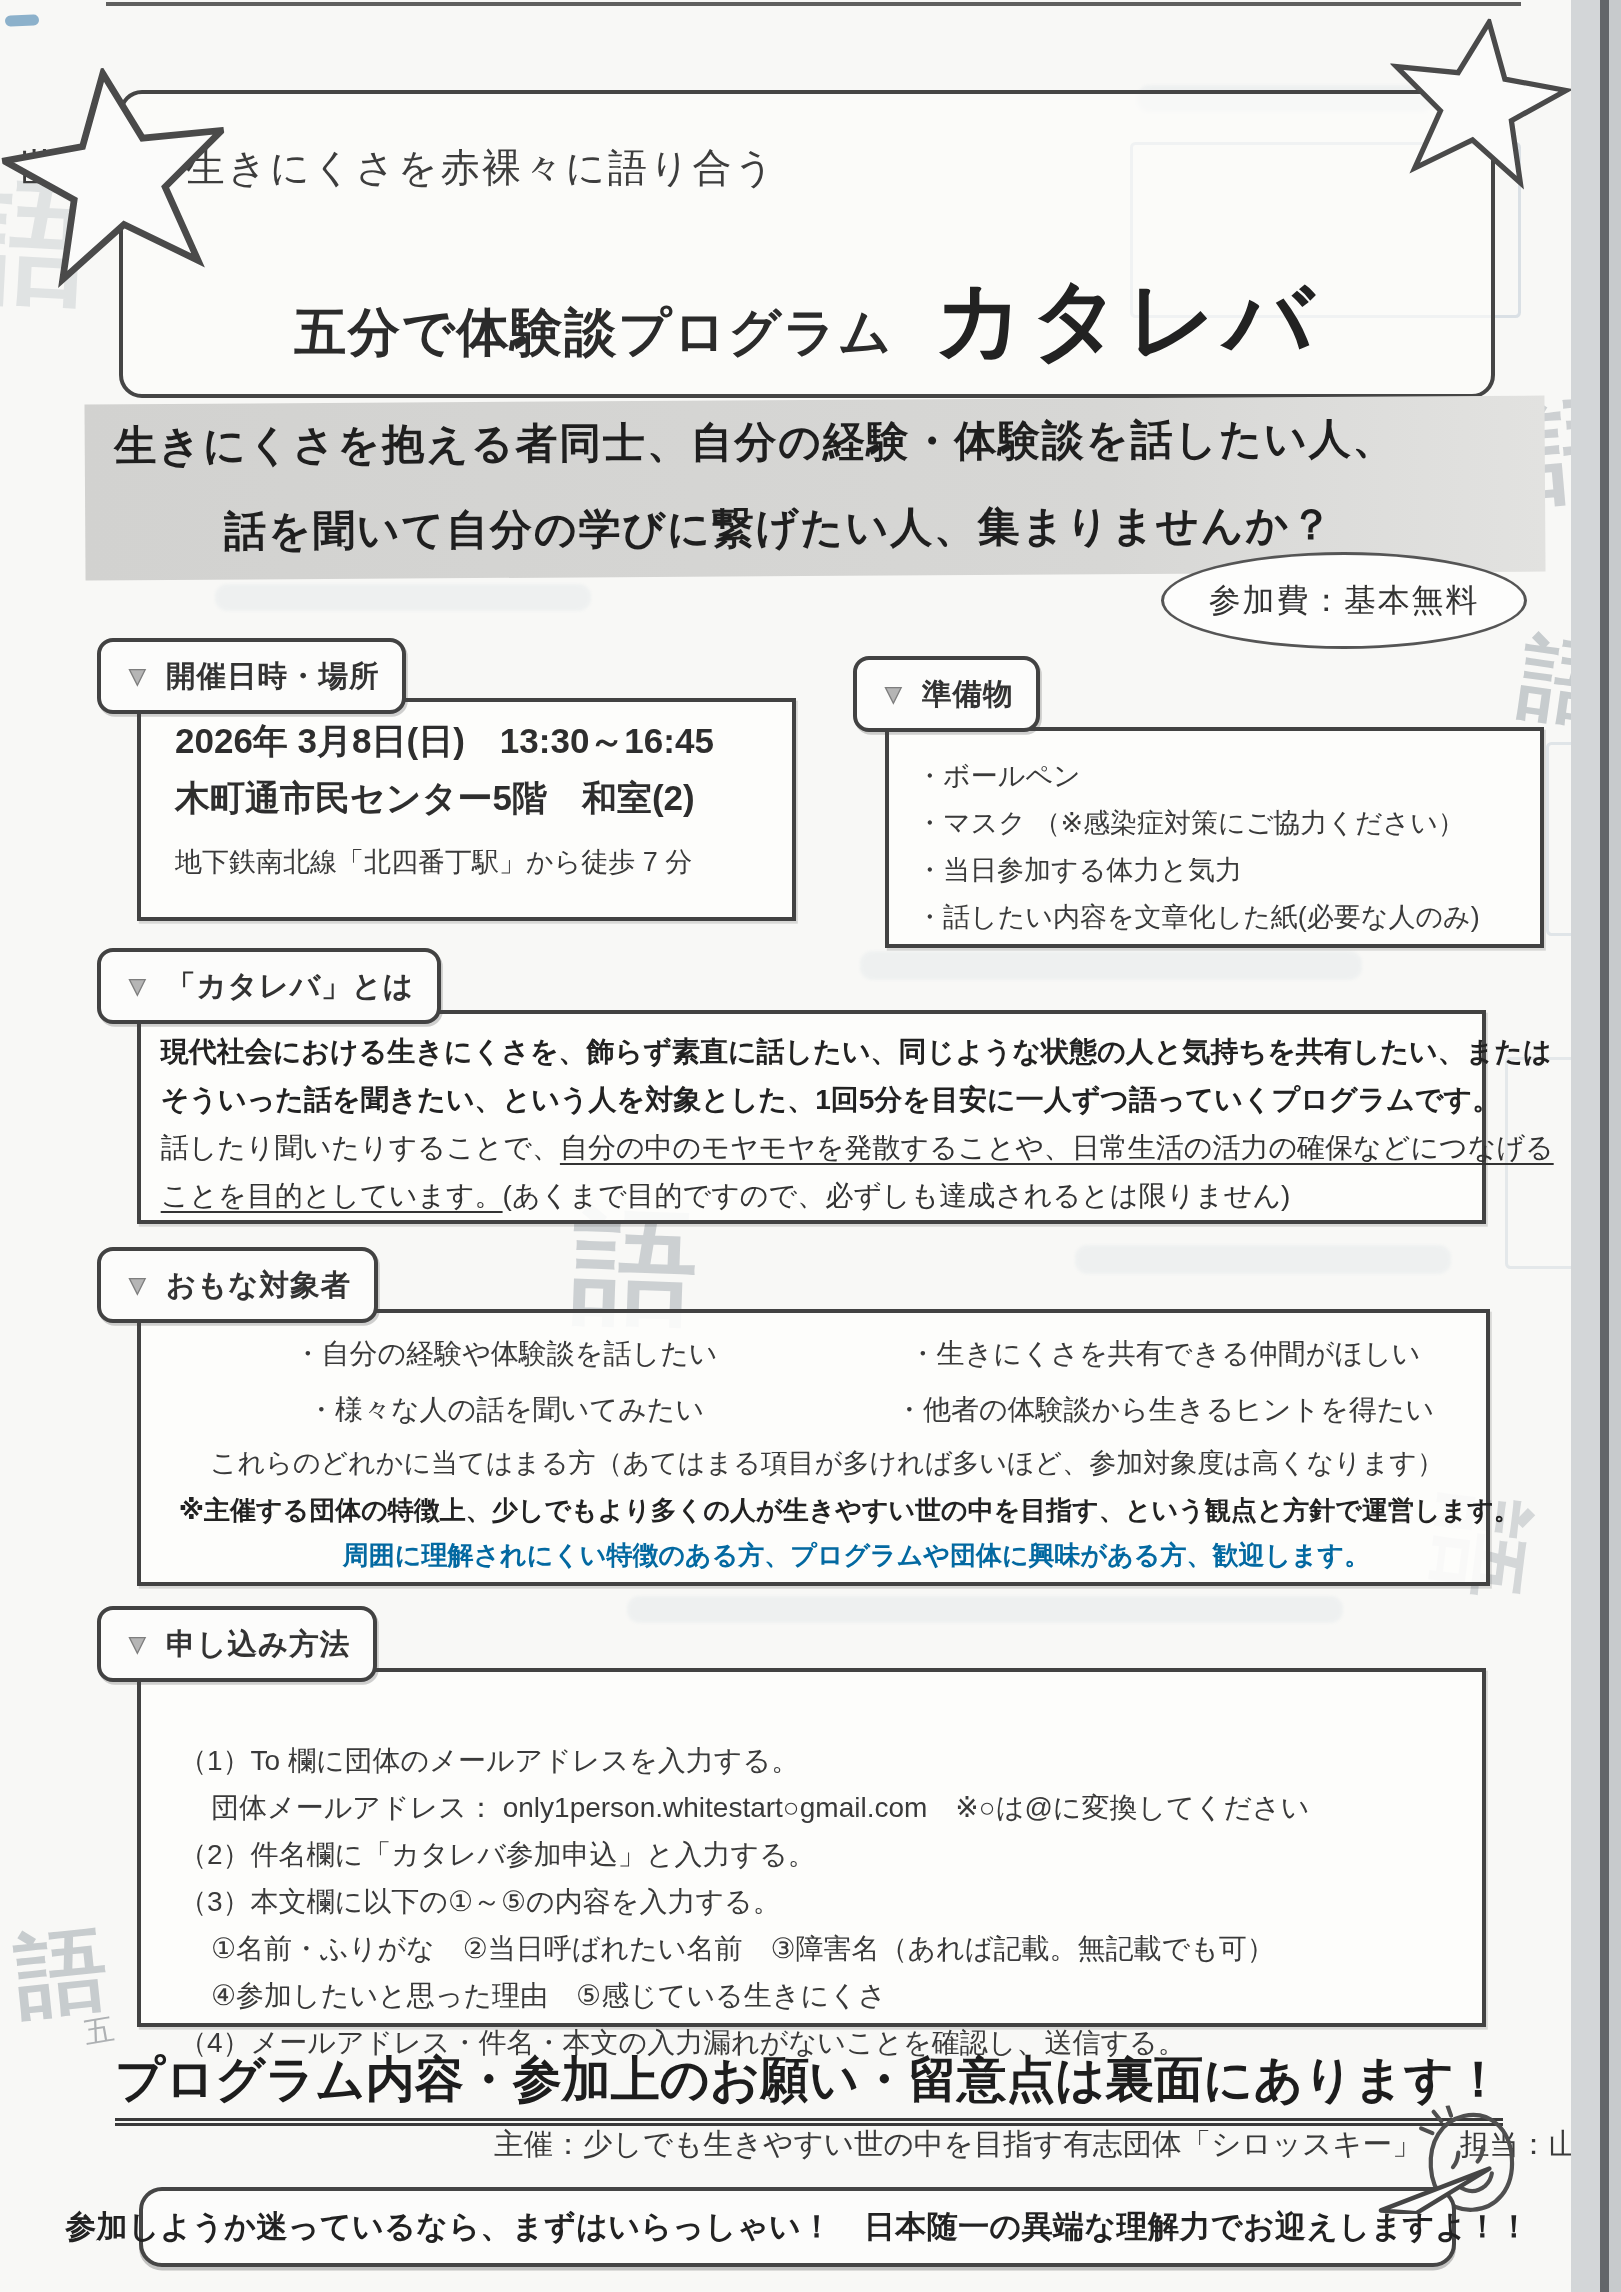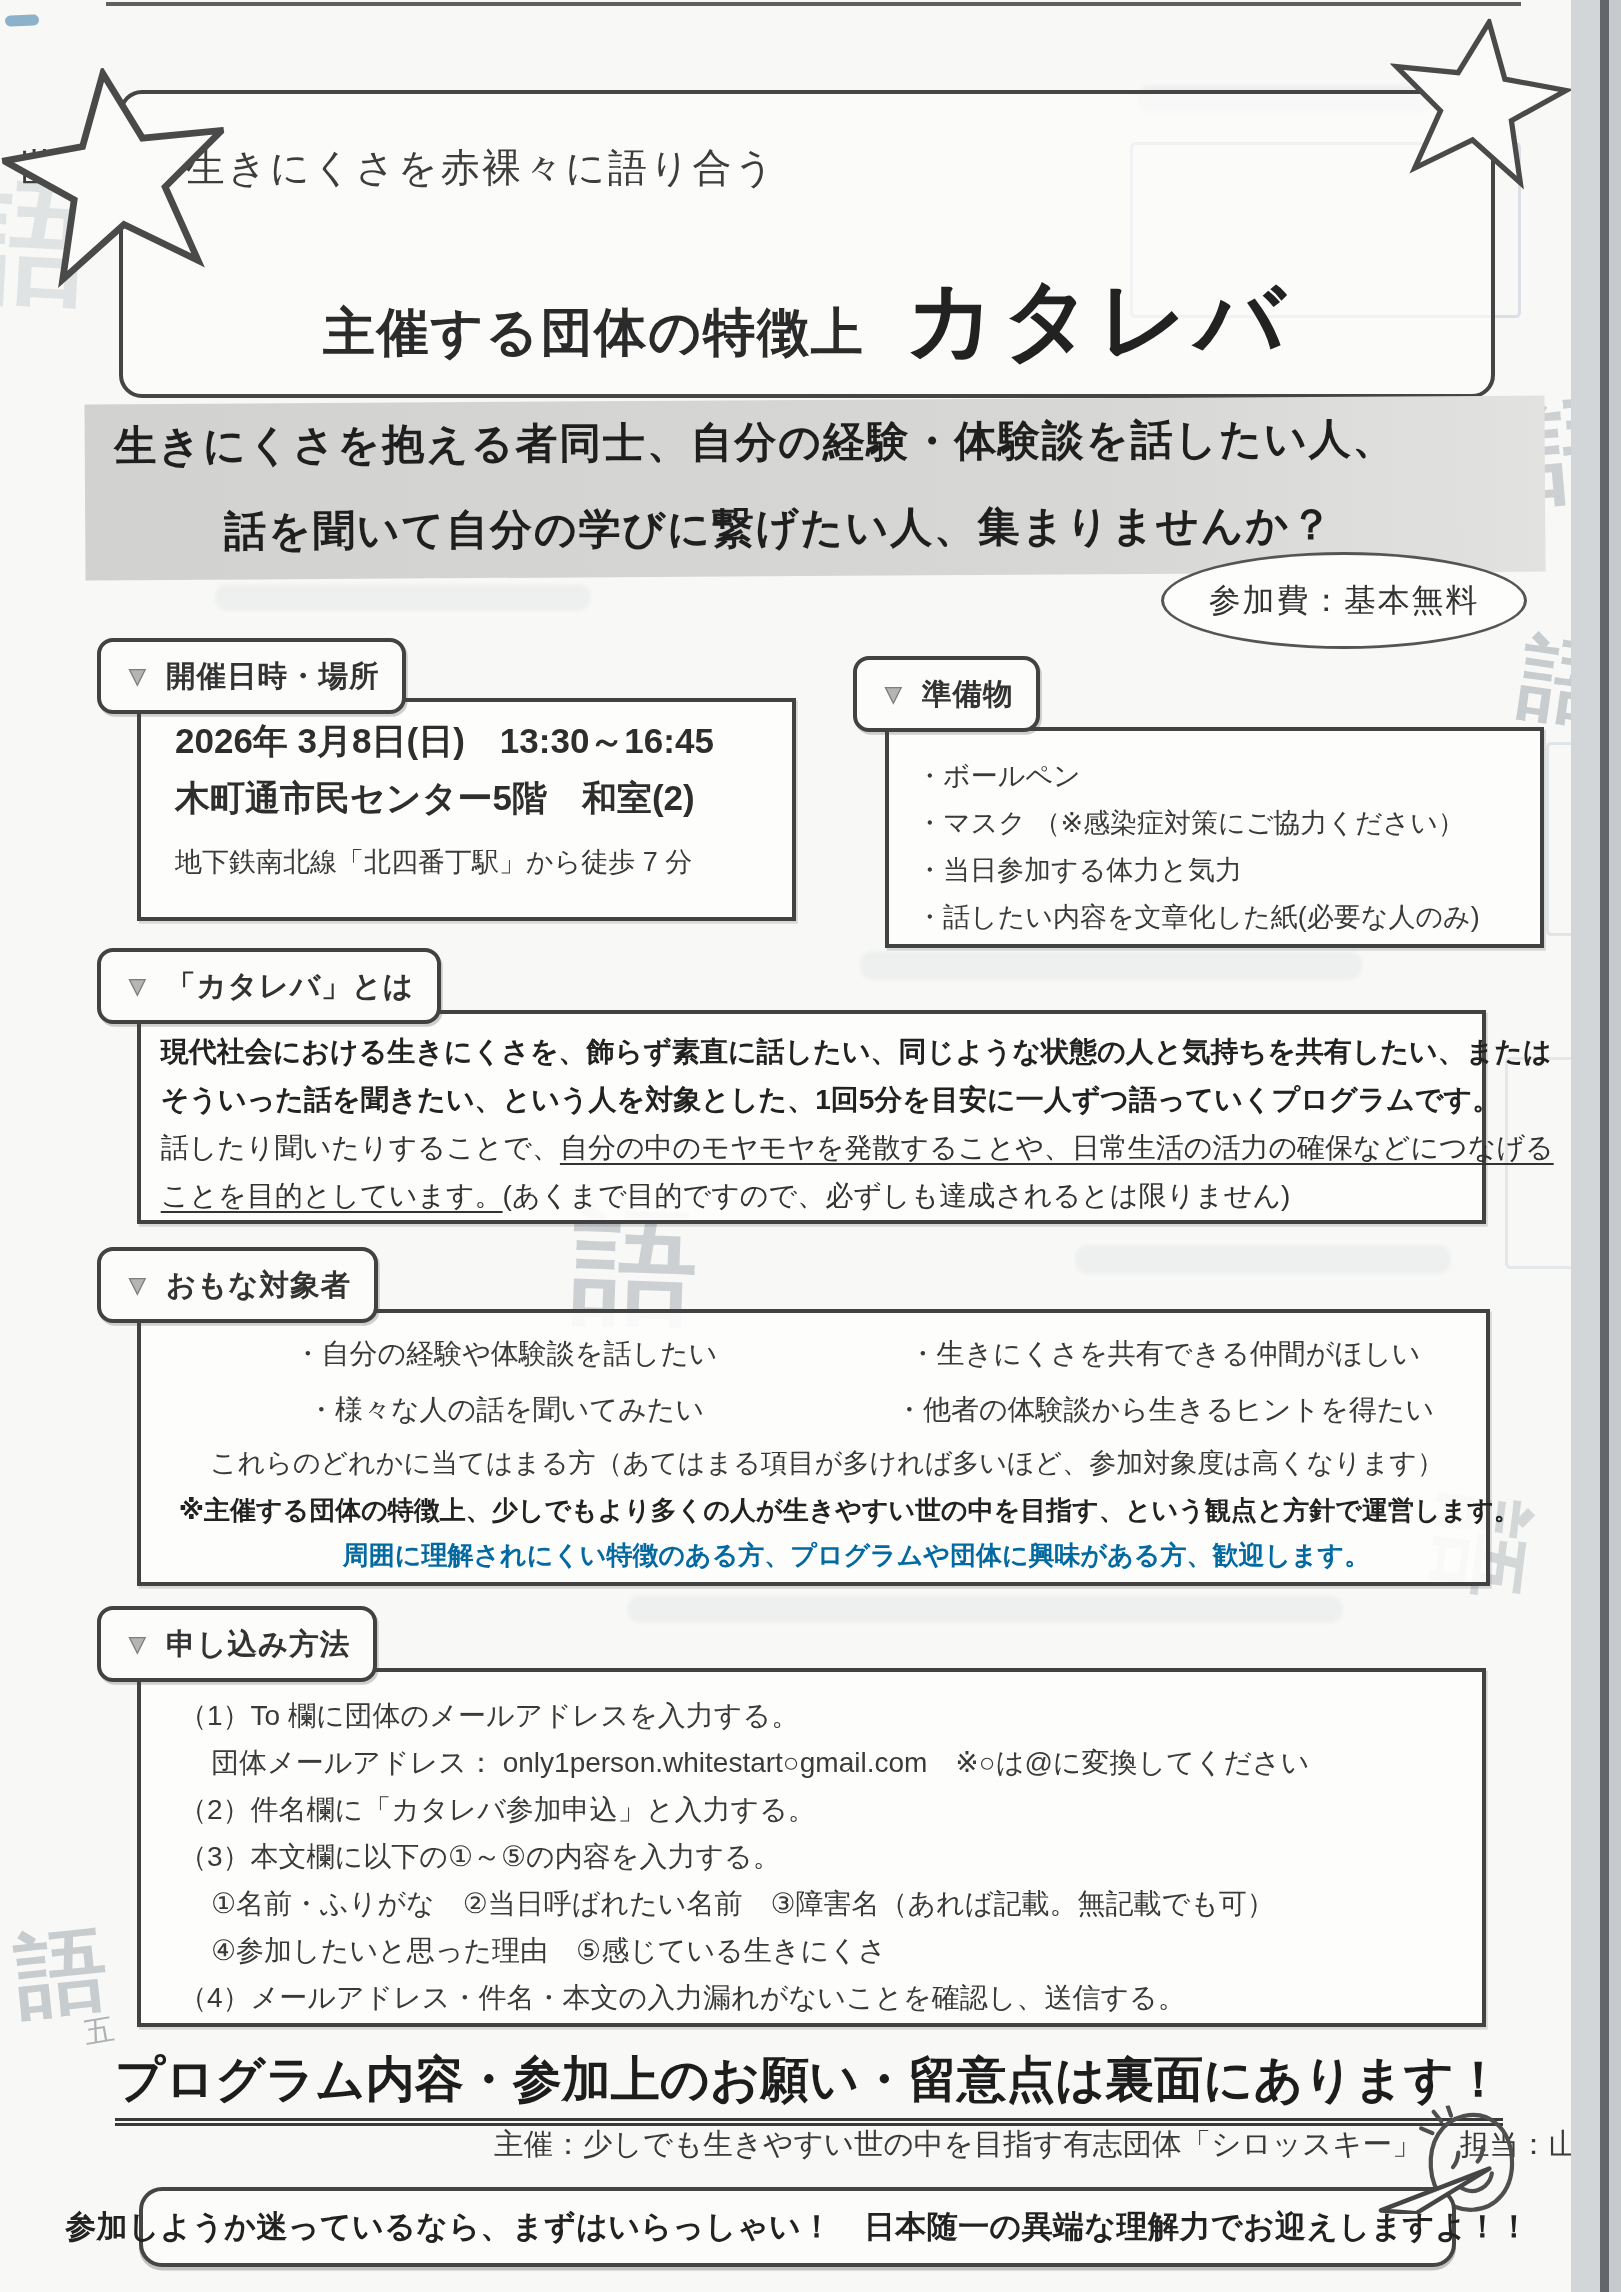"主催する団体の特徴上" span.title-prefix { text: 主催する団体の特徴上 -> 五分で体験談プログラム }
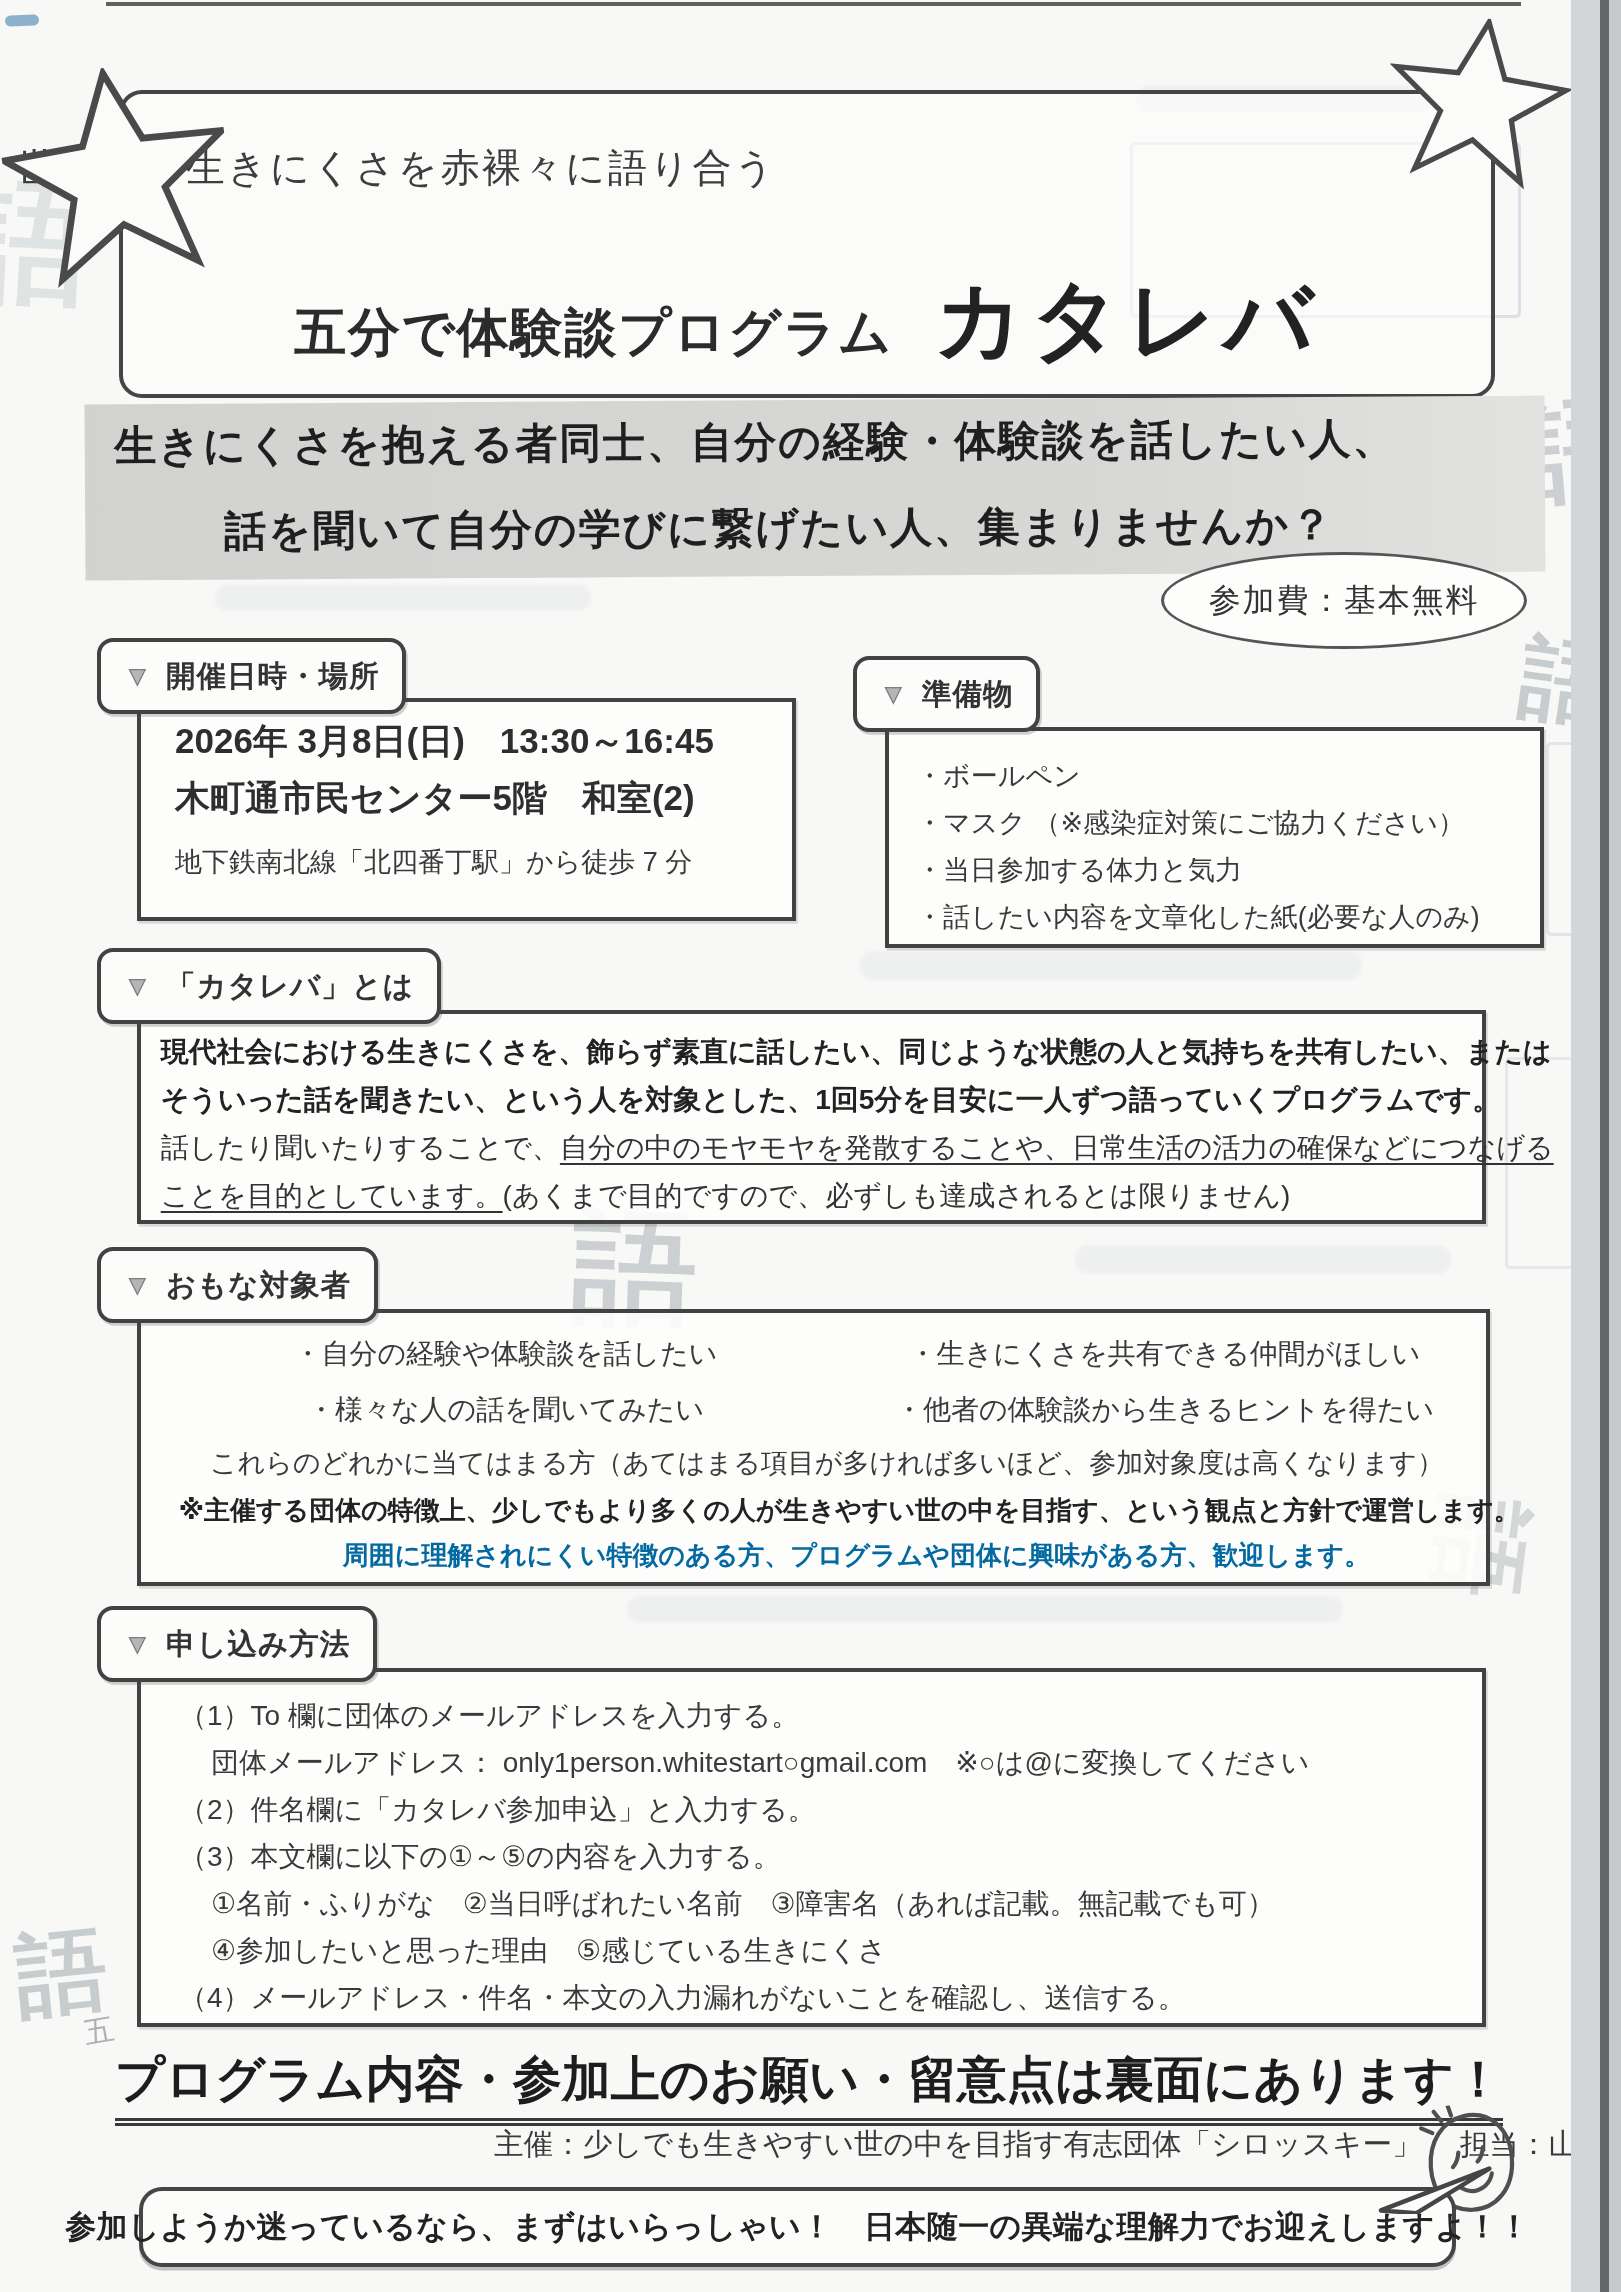"（1）To 欄に団体のメールアドレスを入力する。" .apply-body { margin-top: none -> 45px }
